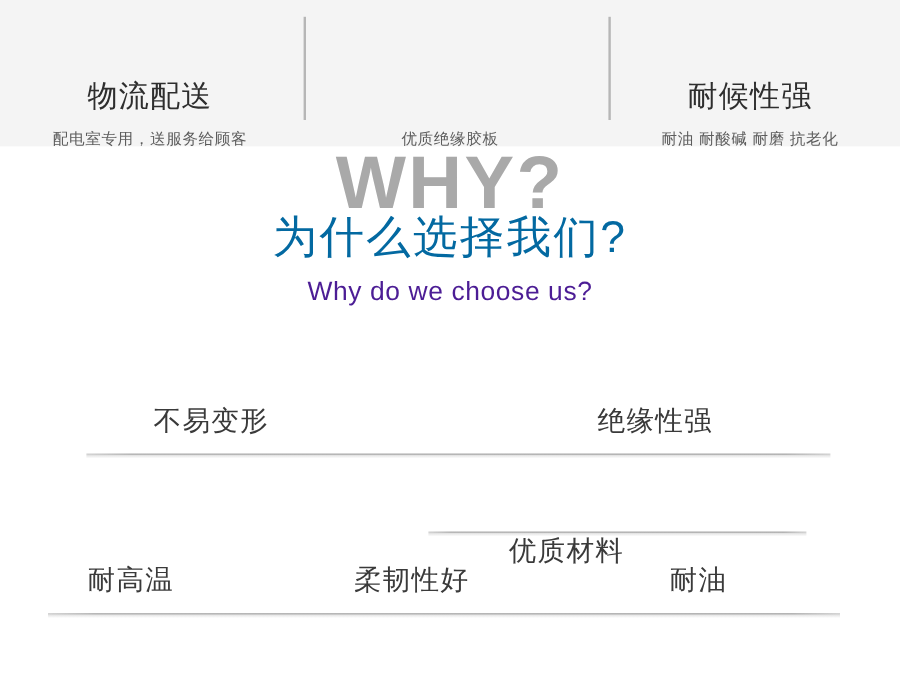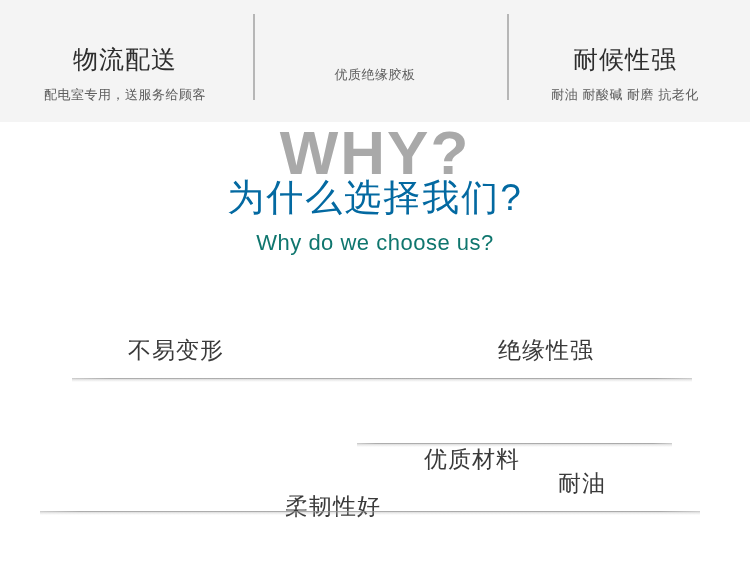"物流配送" .top-banner { align-items: center -> flex-end }
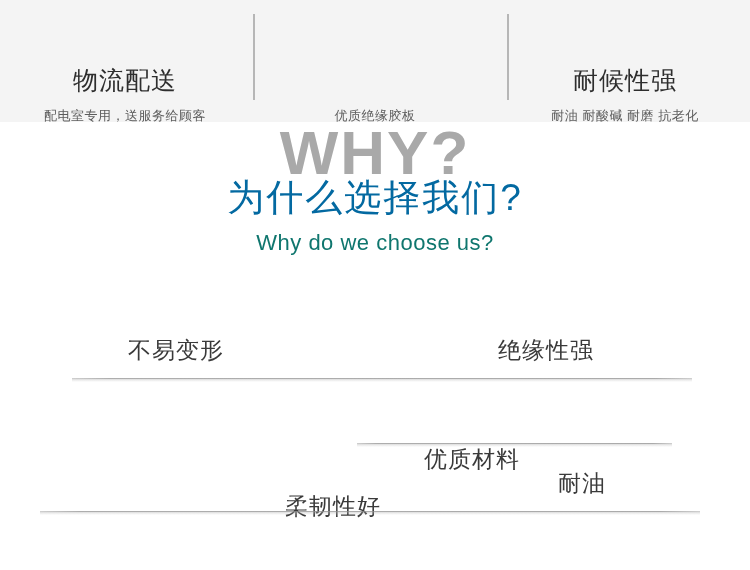"Why do we choose us?" .why-en { color: #0f766e -> #4c1d95 }
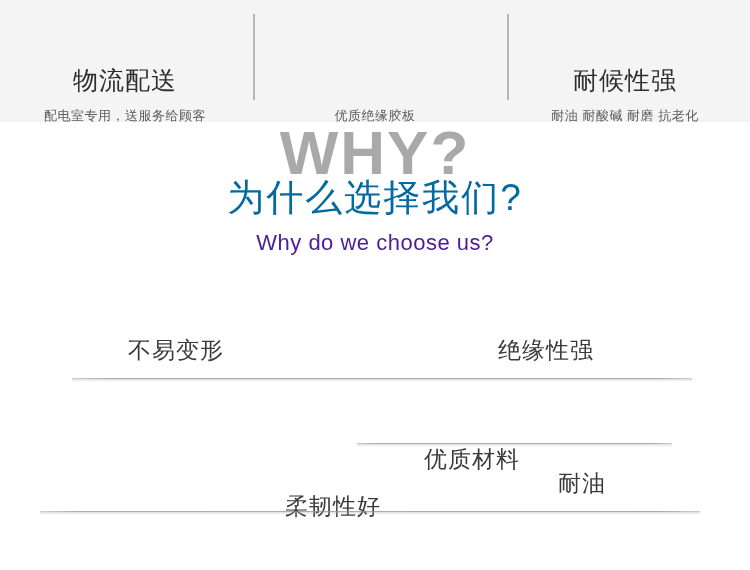"耐高温" div.feature-item { html: none -> <div>耐高温</div> }
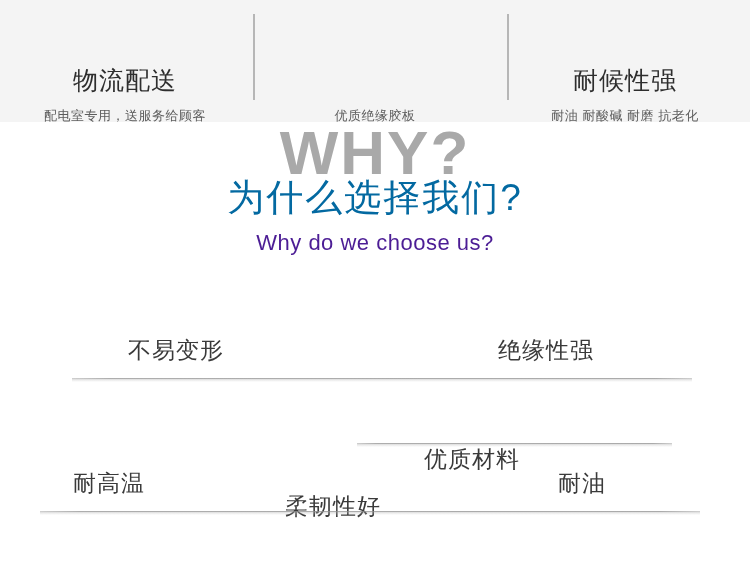"柔韧性好" div.feature-item { left: 285px -> 295px; margin-top: 23px -> none }
